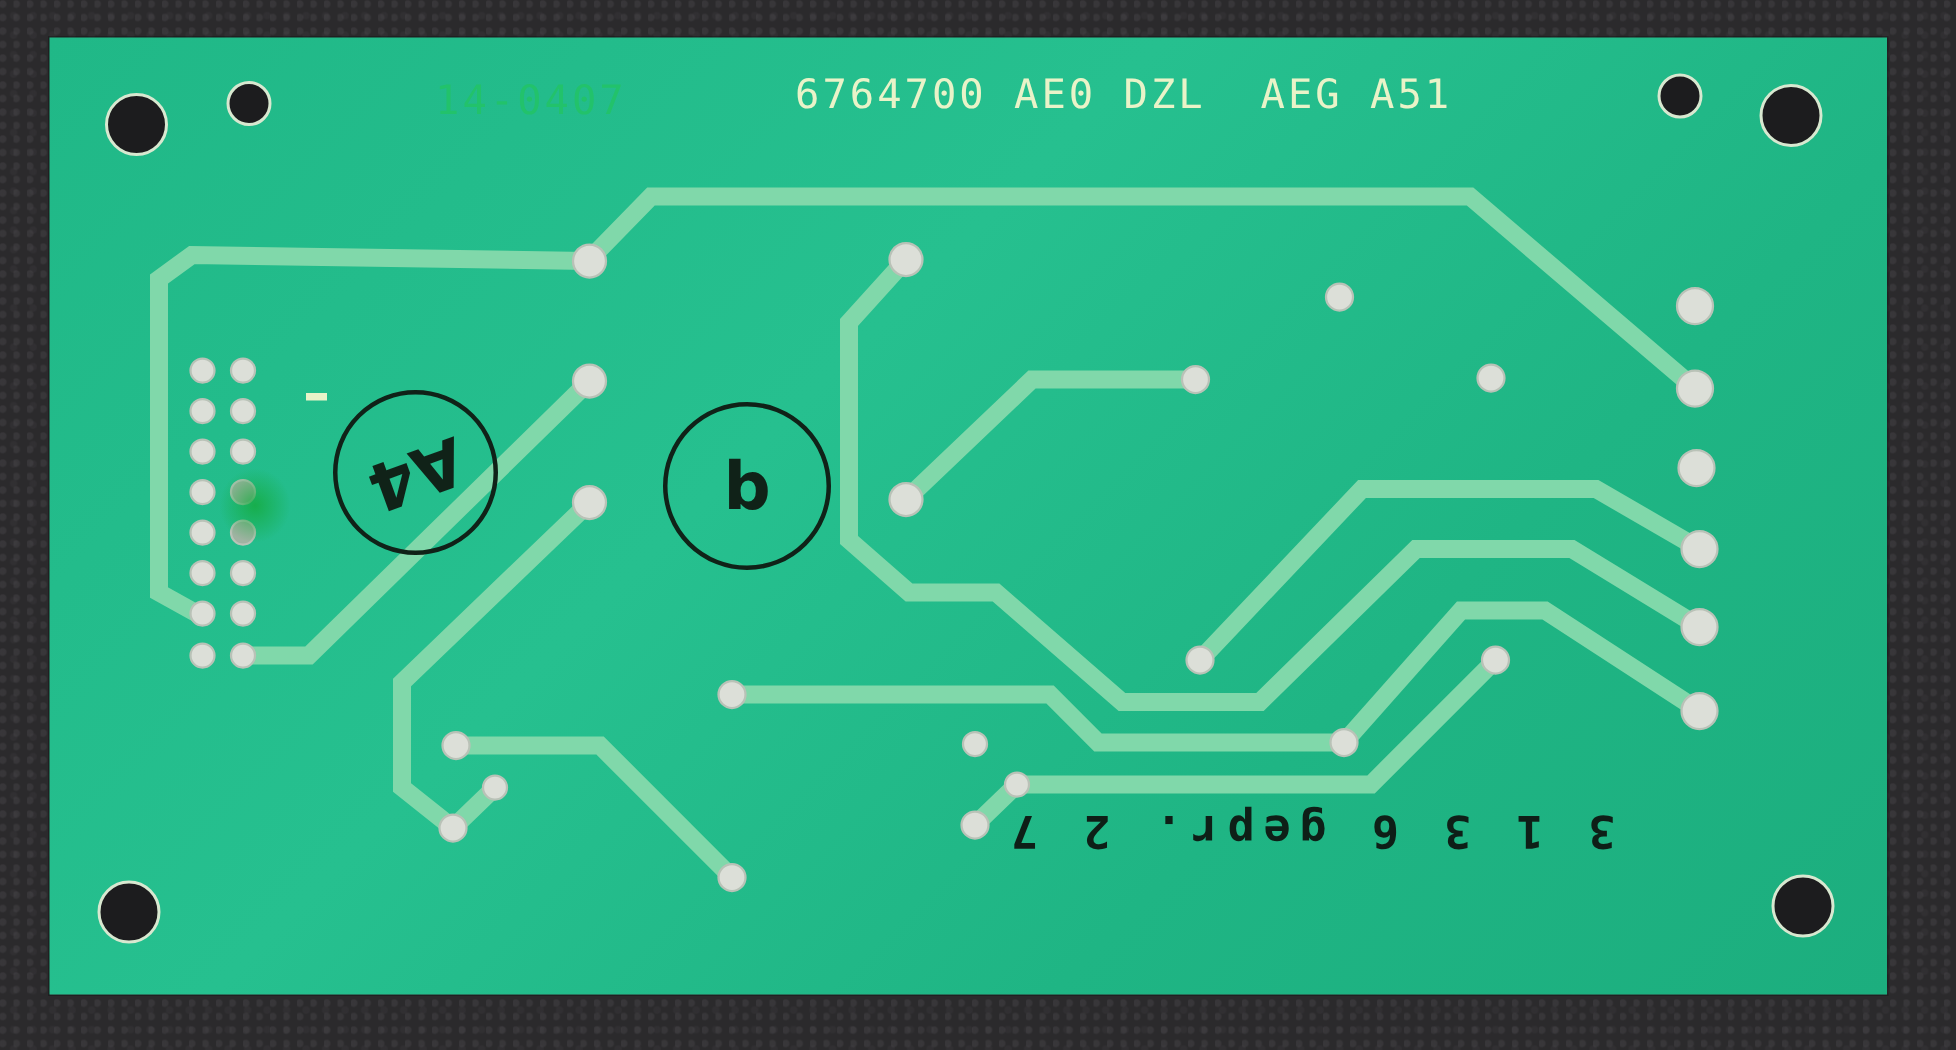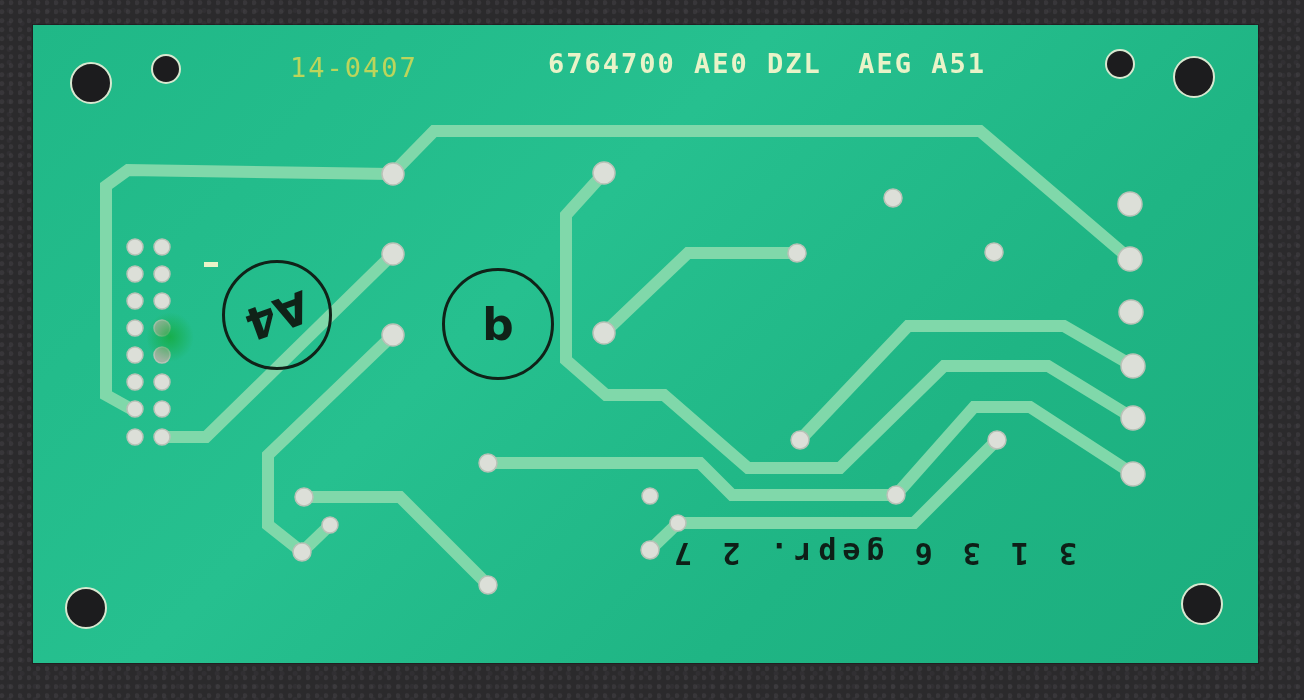"14-0407" .silk.faint { color: #fde047 -> #22c55e }
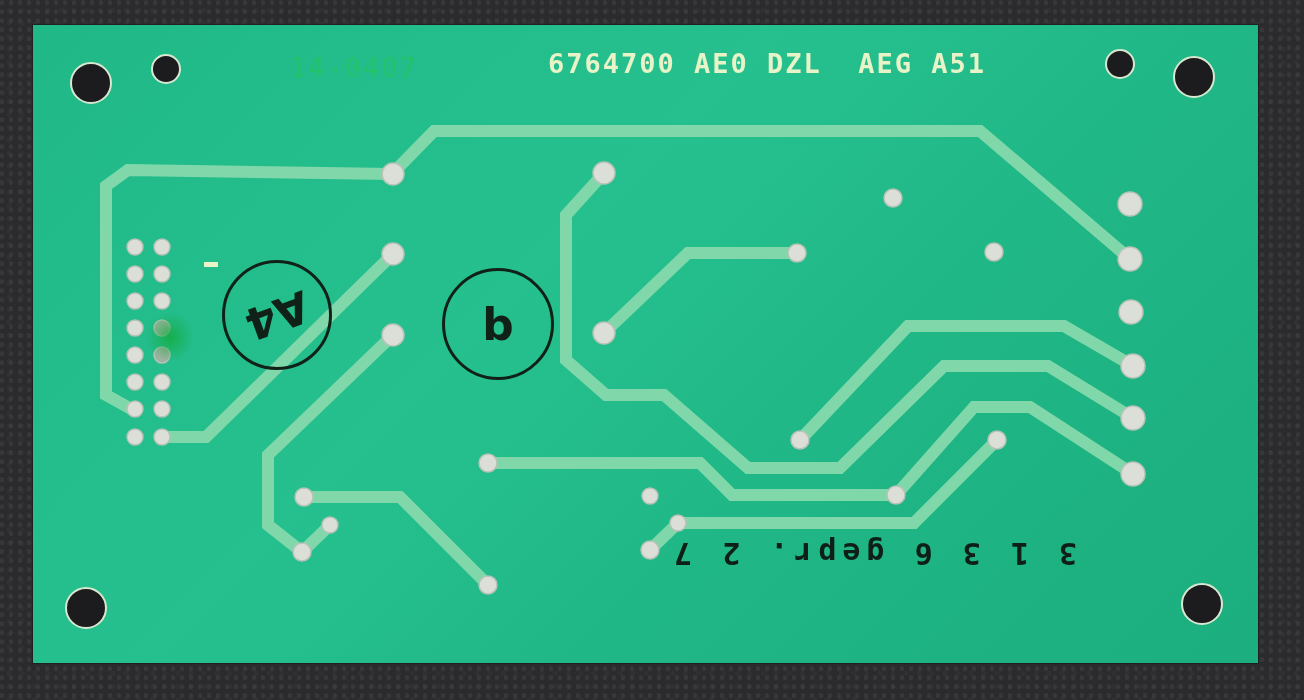"6764700 AE0 DZL AEG A51" div.silk { font-weight: bold -> none; left: 548px -> 530px }
